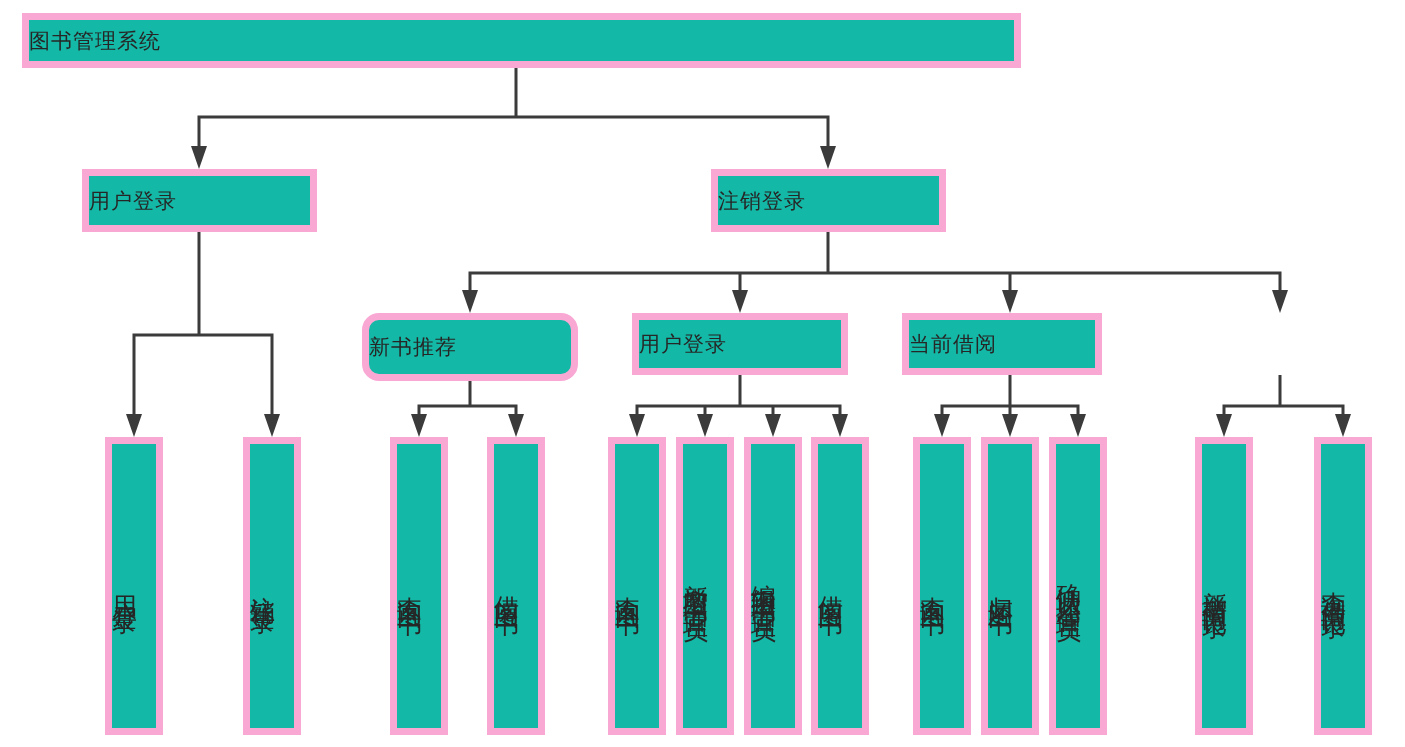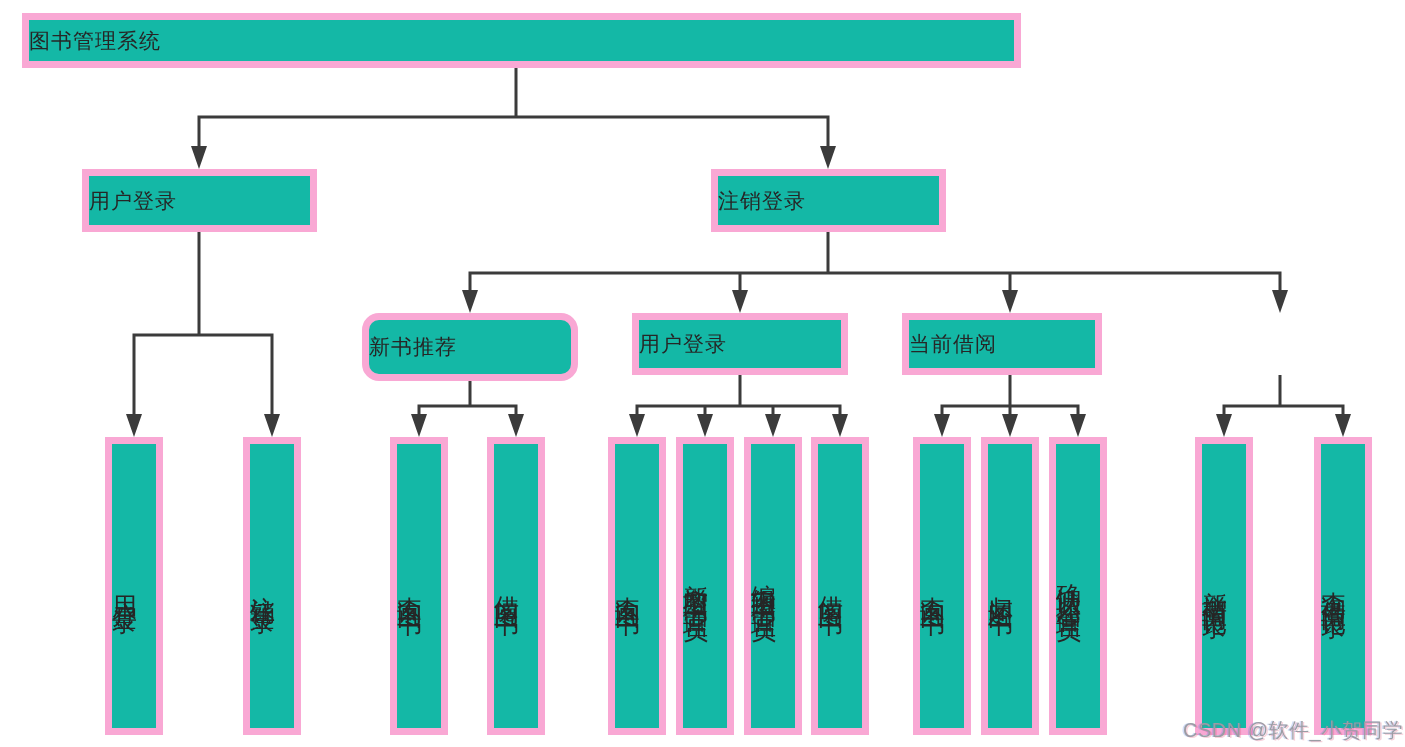"CSDN @软件_小贺同学" div.watermark { html: <div>CSDN @软件_小贺同学</div> -> none }
